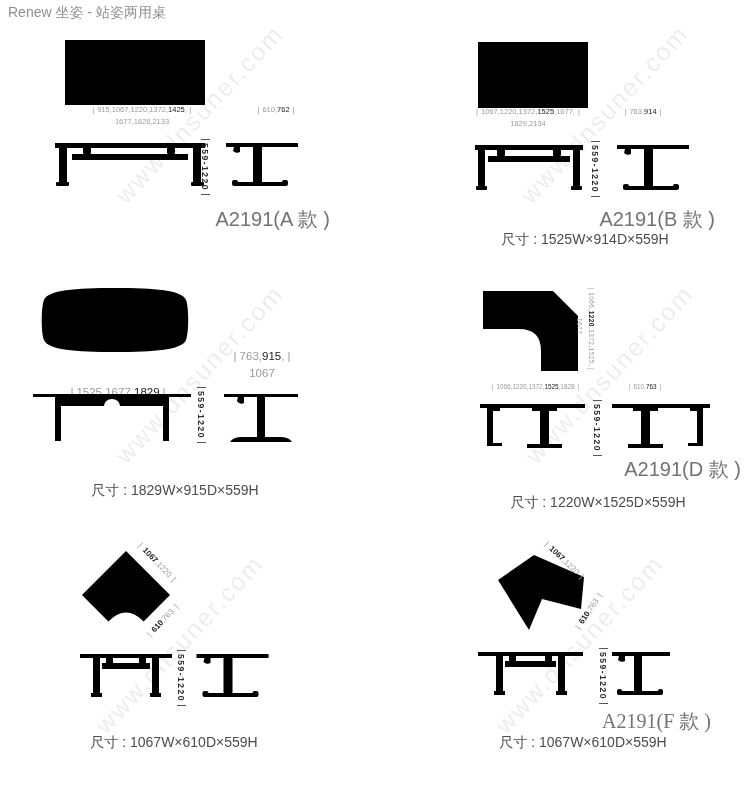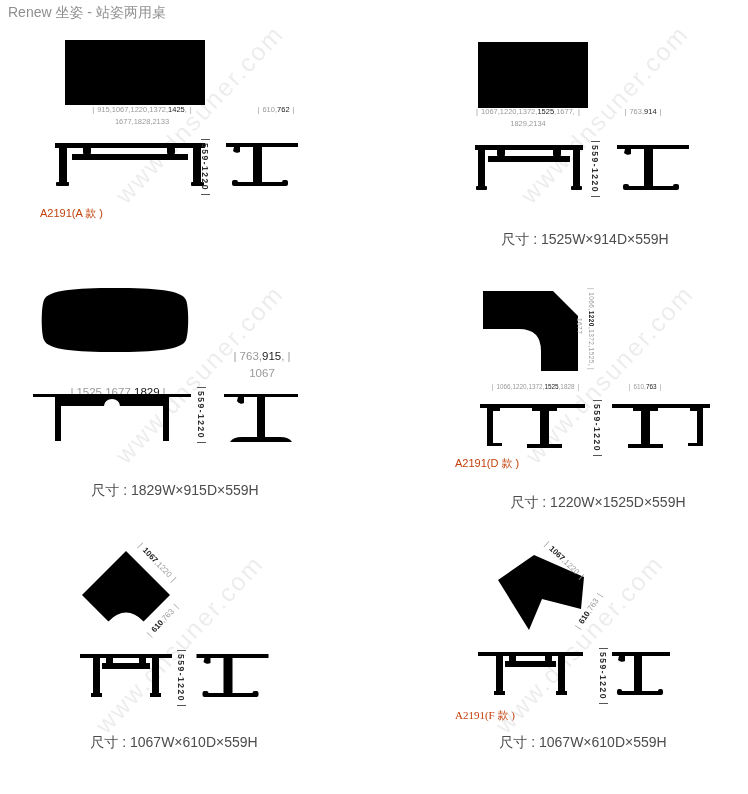"A2191(A 款 )" .plabel { color: #c2410c -> #737373; font-size: 11px -> 20px; text-align: left -> right }
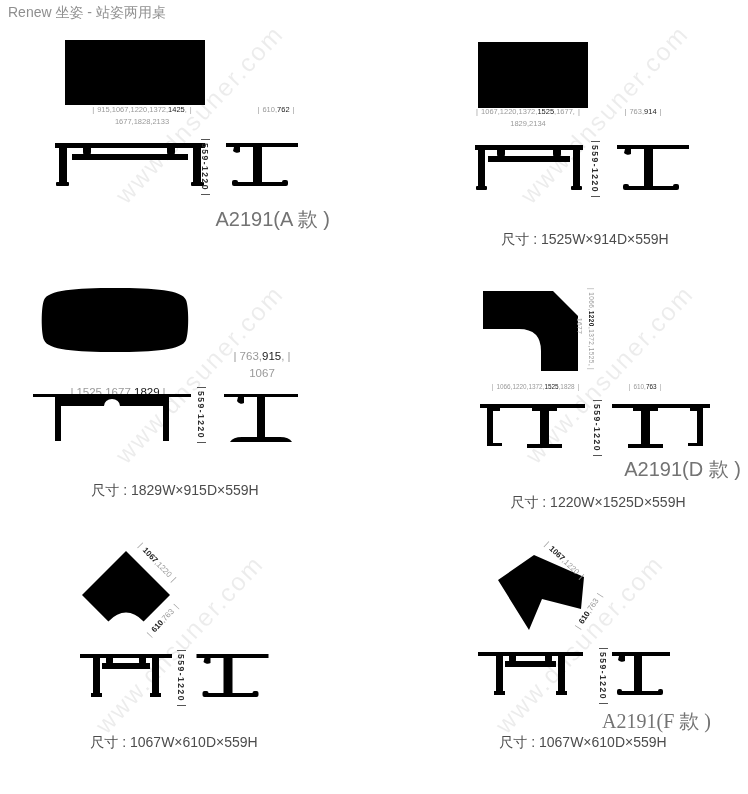"A2191(B 款 )" div.plabel { html: none -> <div>A2191(B 款 )</div> }
